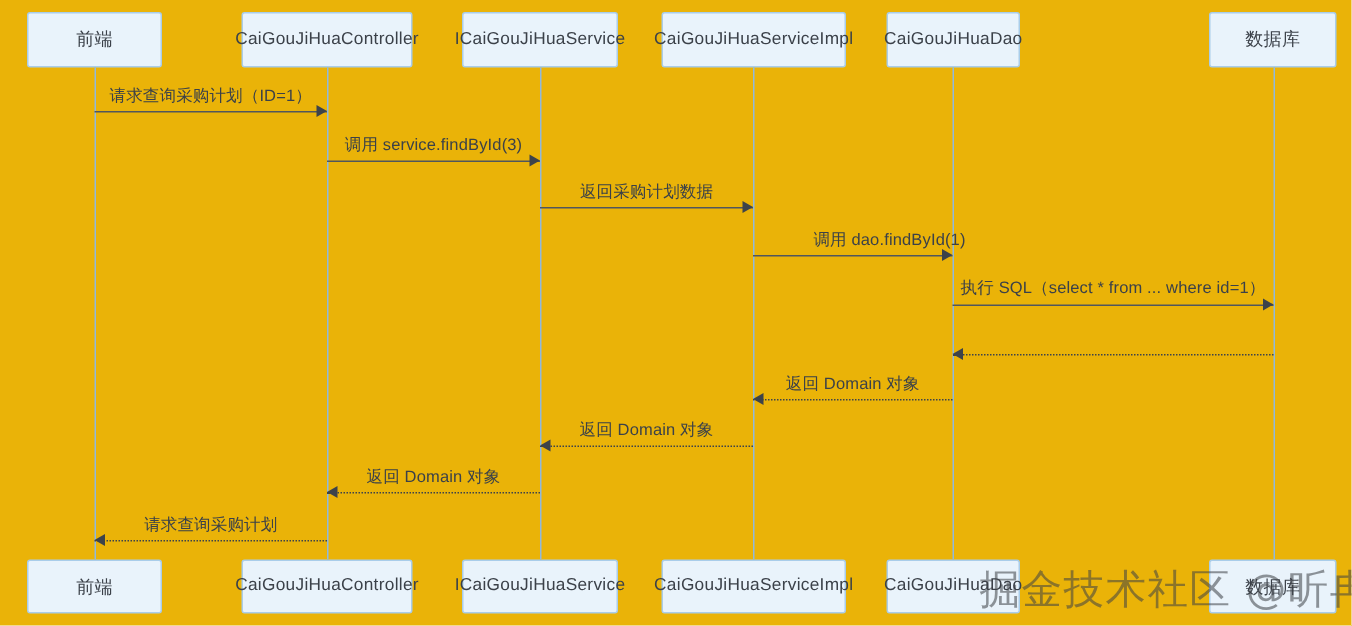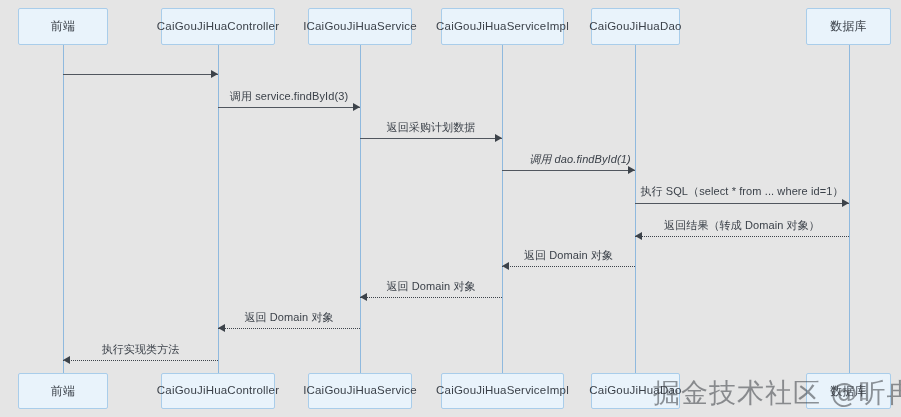"前端" #diagram { background: #e5e5e5 -> #eab308 }
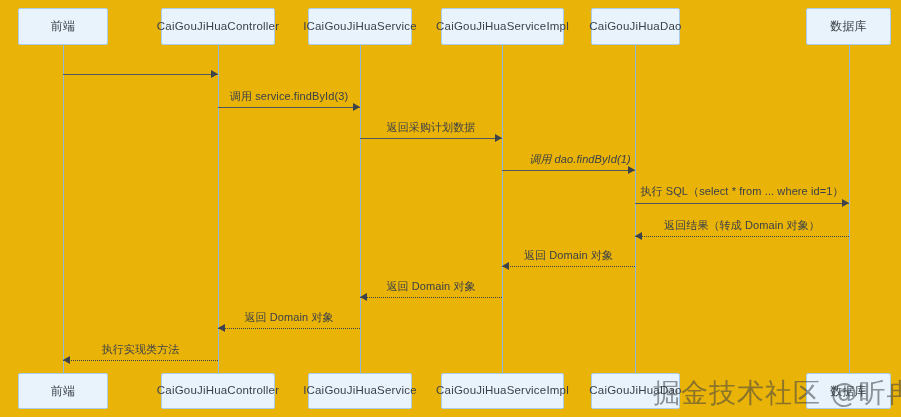"请求查询采购计划（ID=1）" div.msg-label { html: none -> <div>请求查询采购计划（ID=1）</div> }
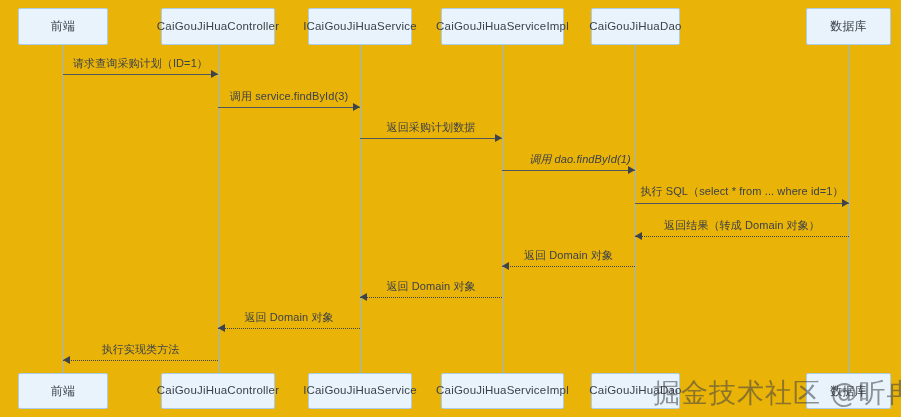"调用 dao.findById(1)" div.msg-label { font-style: italic -> none; left: 580px -> 593px }
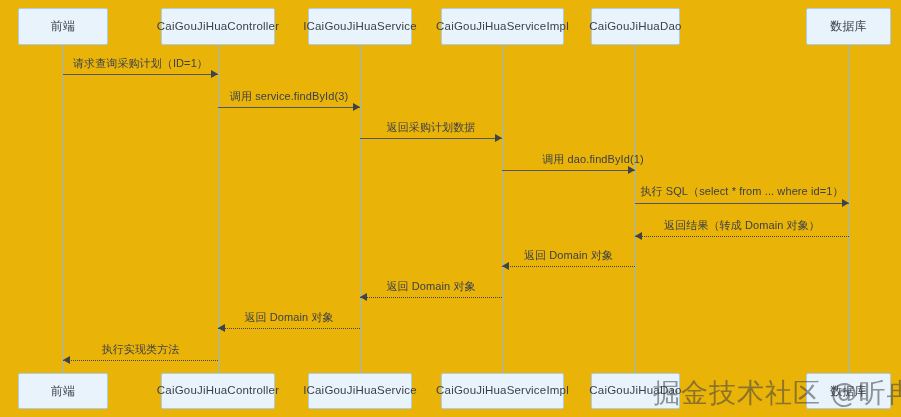"返回结果（转成 Domain 对象）" div.msg-label { html: <div>返回结果（转成 Domain 对象）</div> -> none }
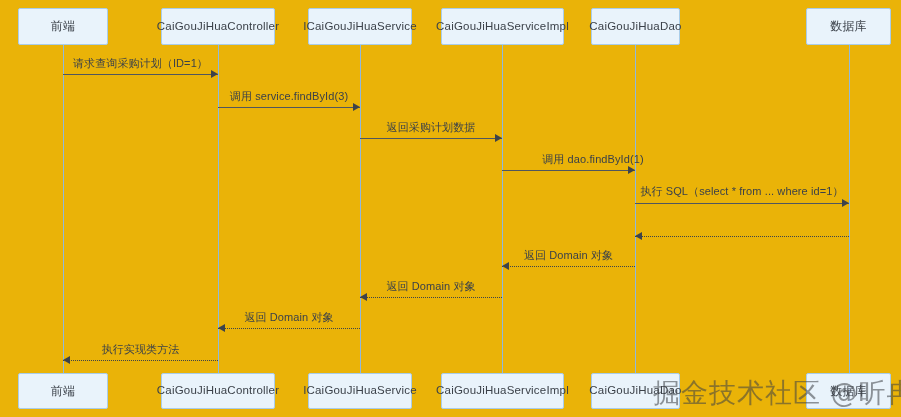"执行实现类方法" div.msg-label { text: 执行实现类方法 -> 请求查询采购计划 }
